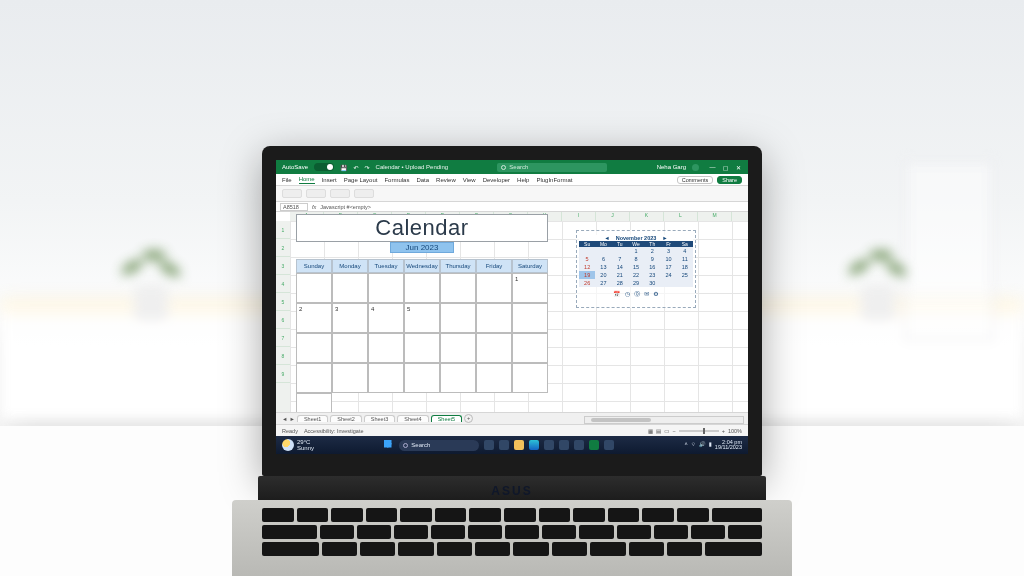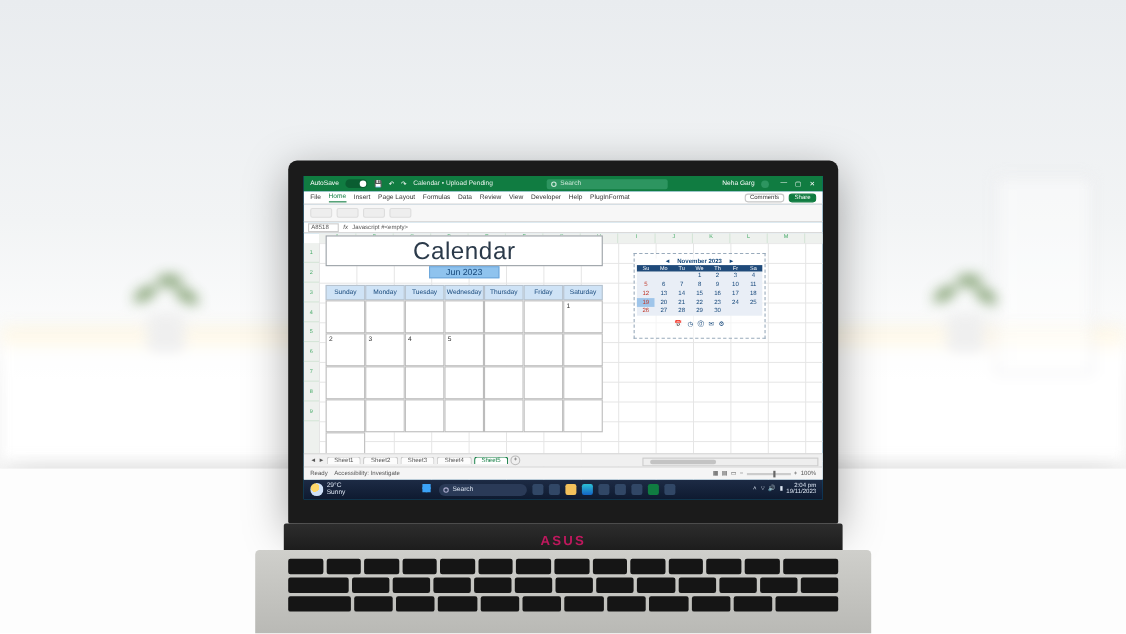"Calendar" .screen { background: #0369a1 -> #5eead4 }
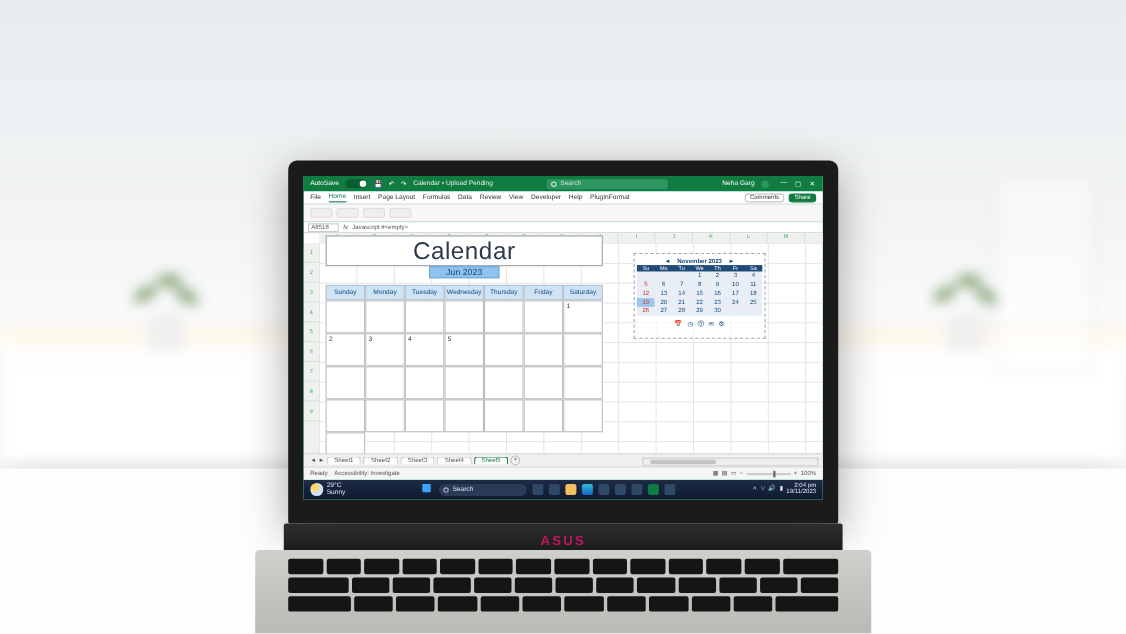"ASUS" .brand { color: #be185d -> #0f172a }
